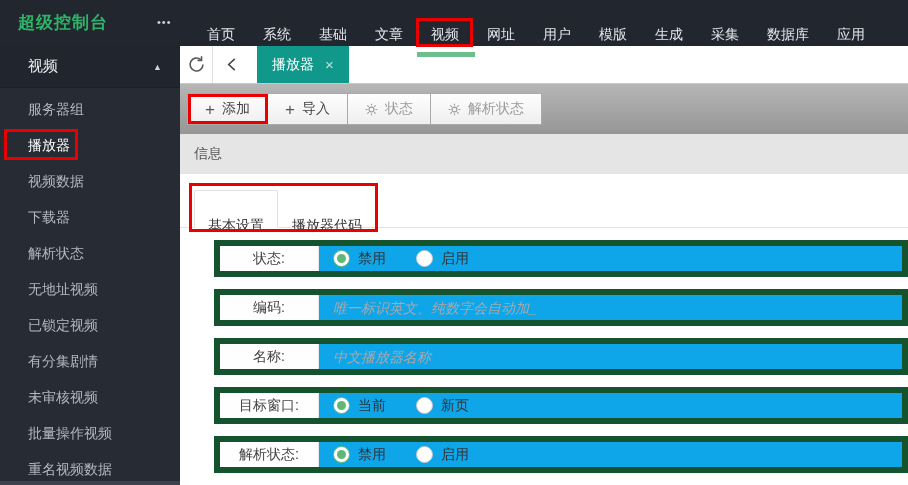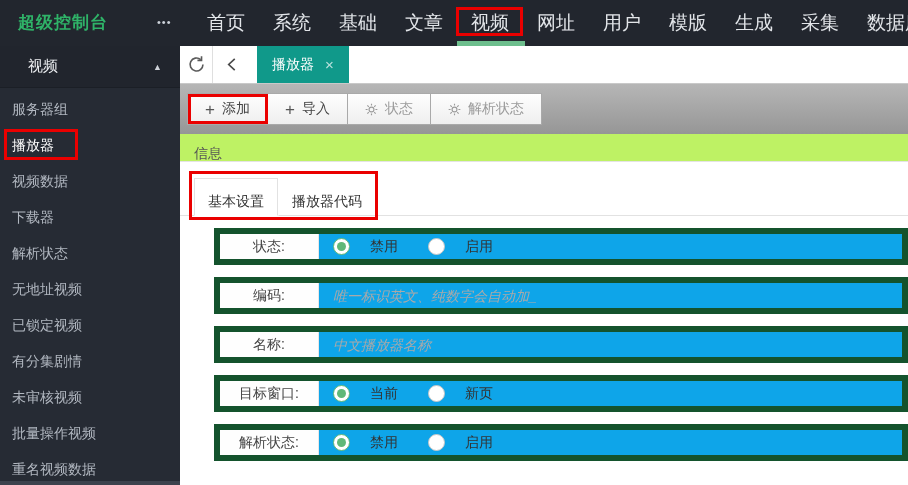"首页" .nav-item { font-size: 19px -> 14px; margin-top: none -> 11px }
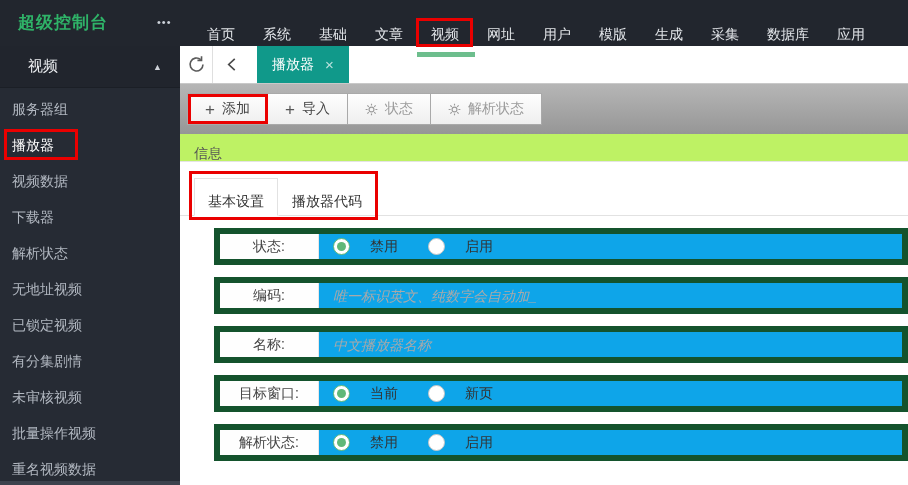"服务器组" .sidebar-item { padding-left: 12px -> 28px }
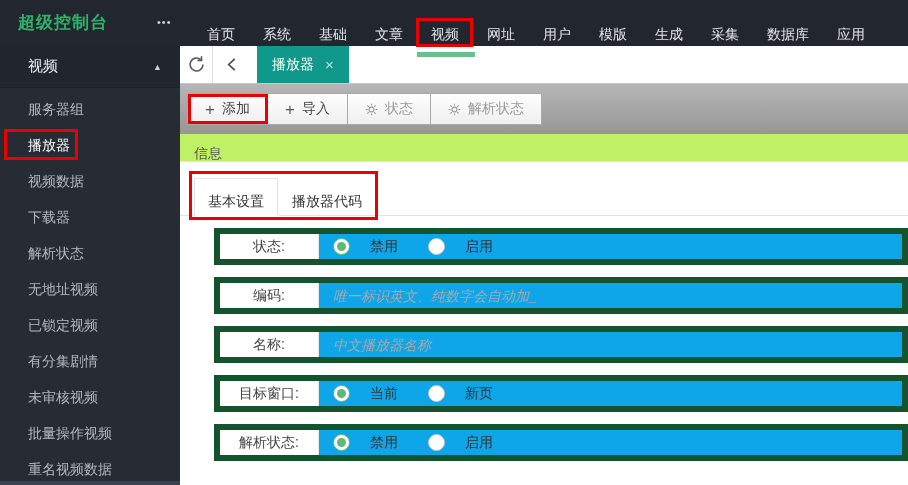"信息" .info-bar { background: #bef264 -> #e5e5e5; height: 28px -> 40px }
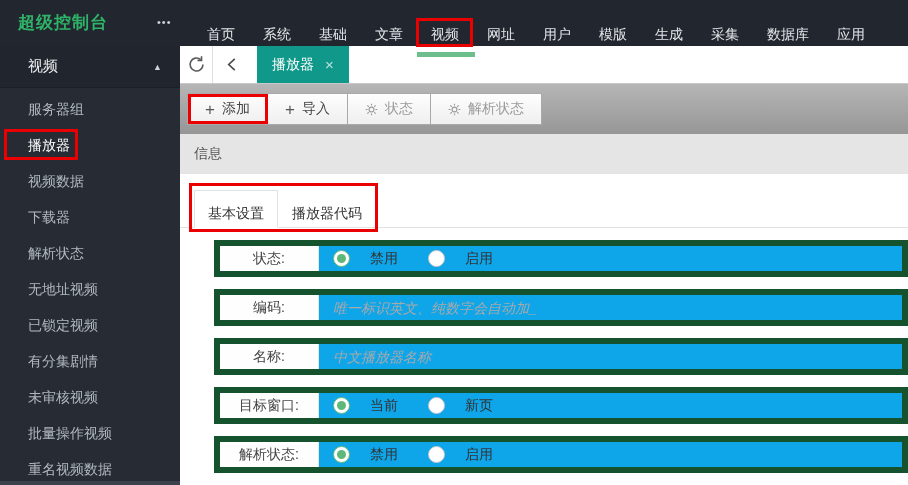"基本设置" .ftab { padding: 4px 13px -> 16px 13px }
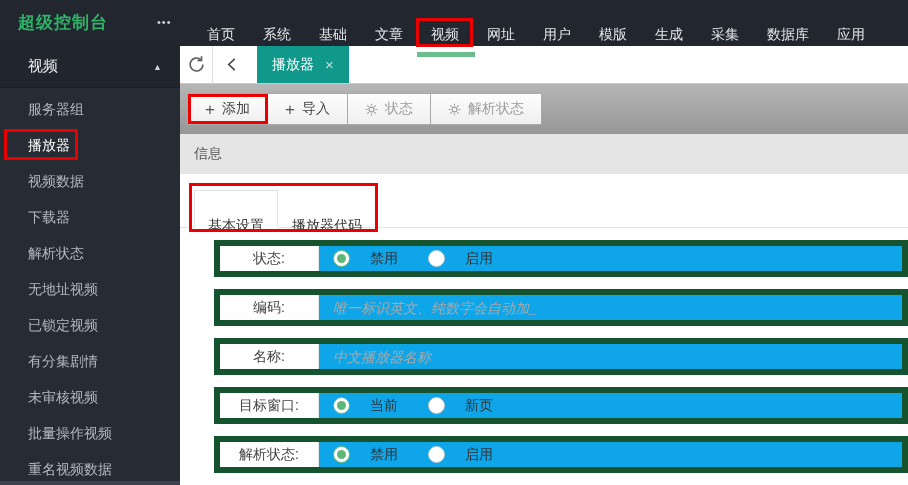"禁用" .radio-opt { gap: 20px -> 8px }
